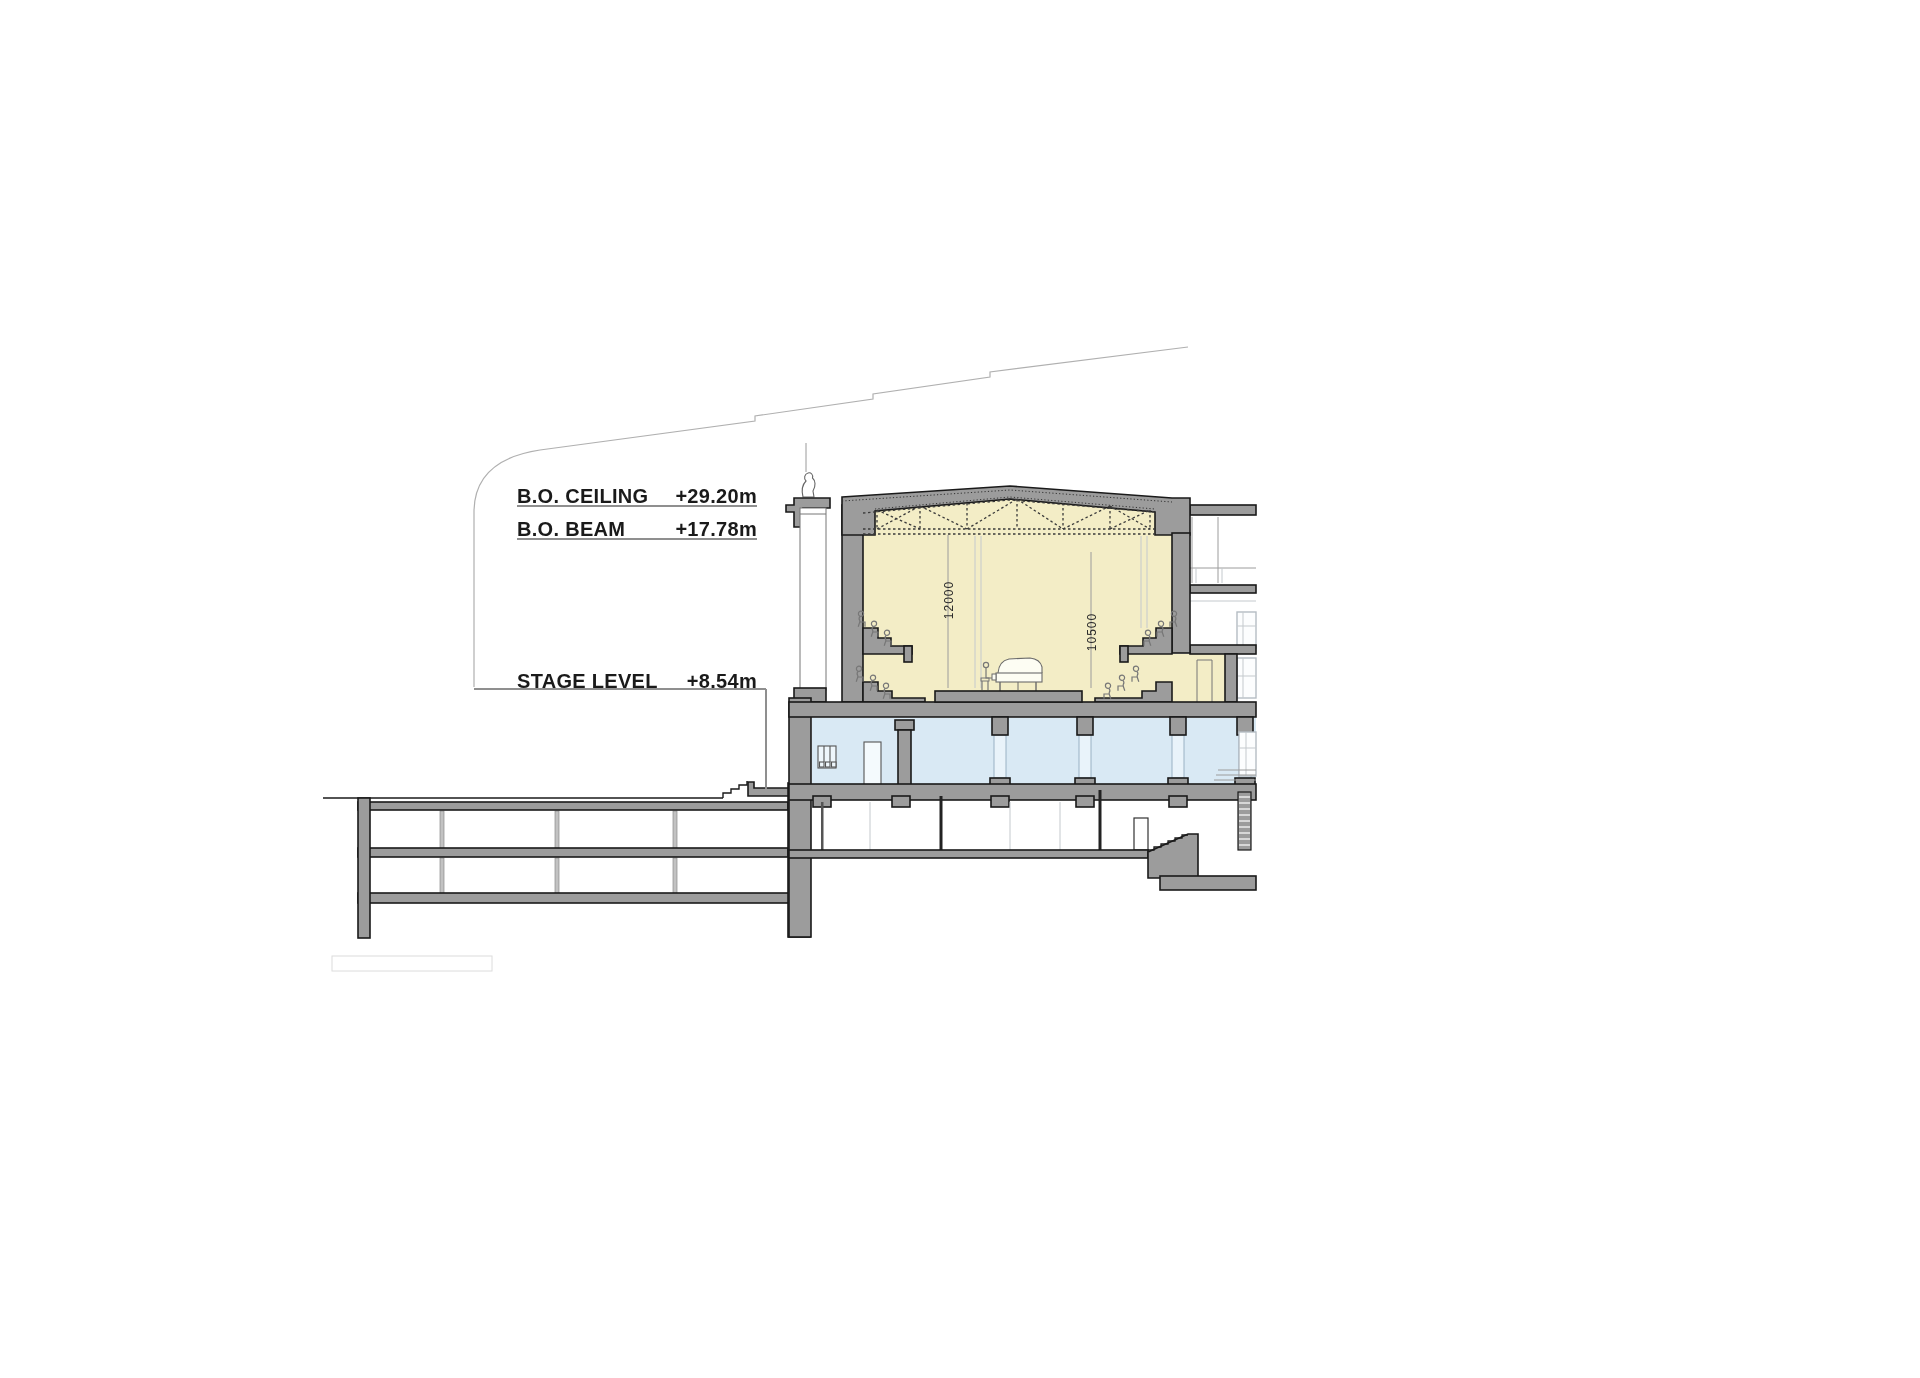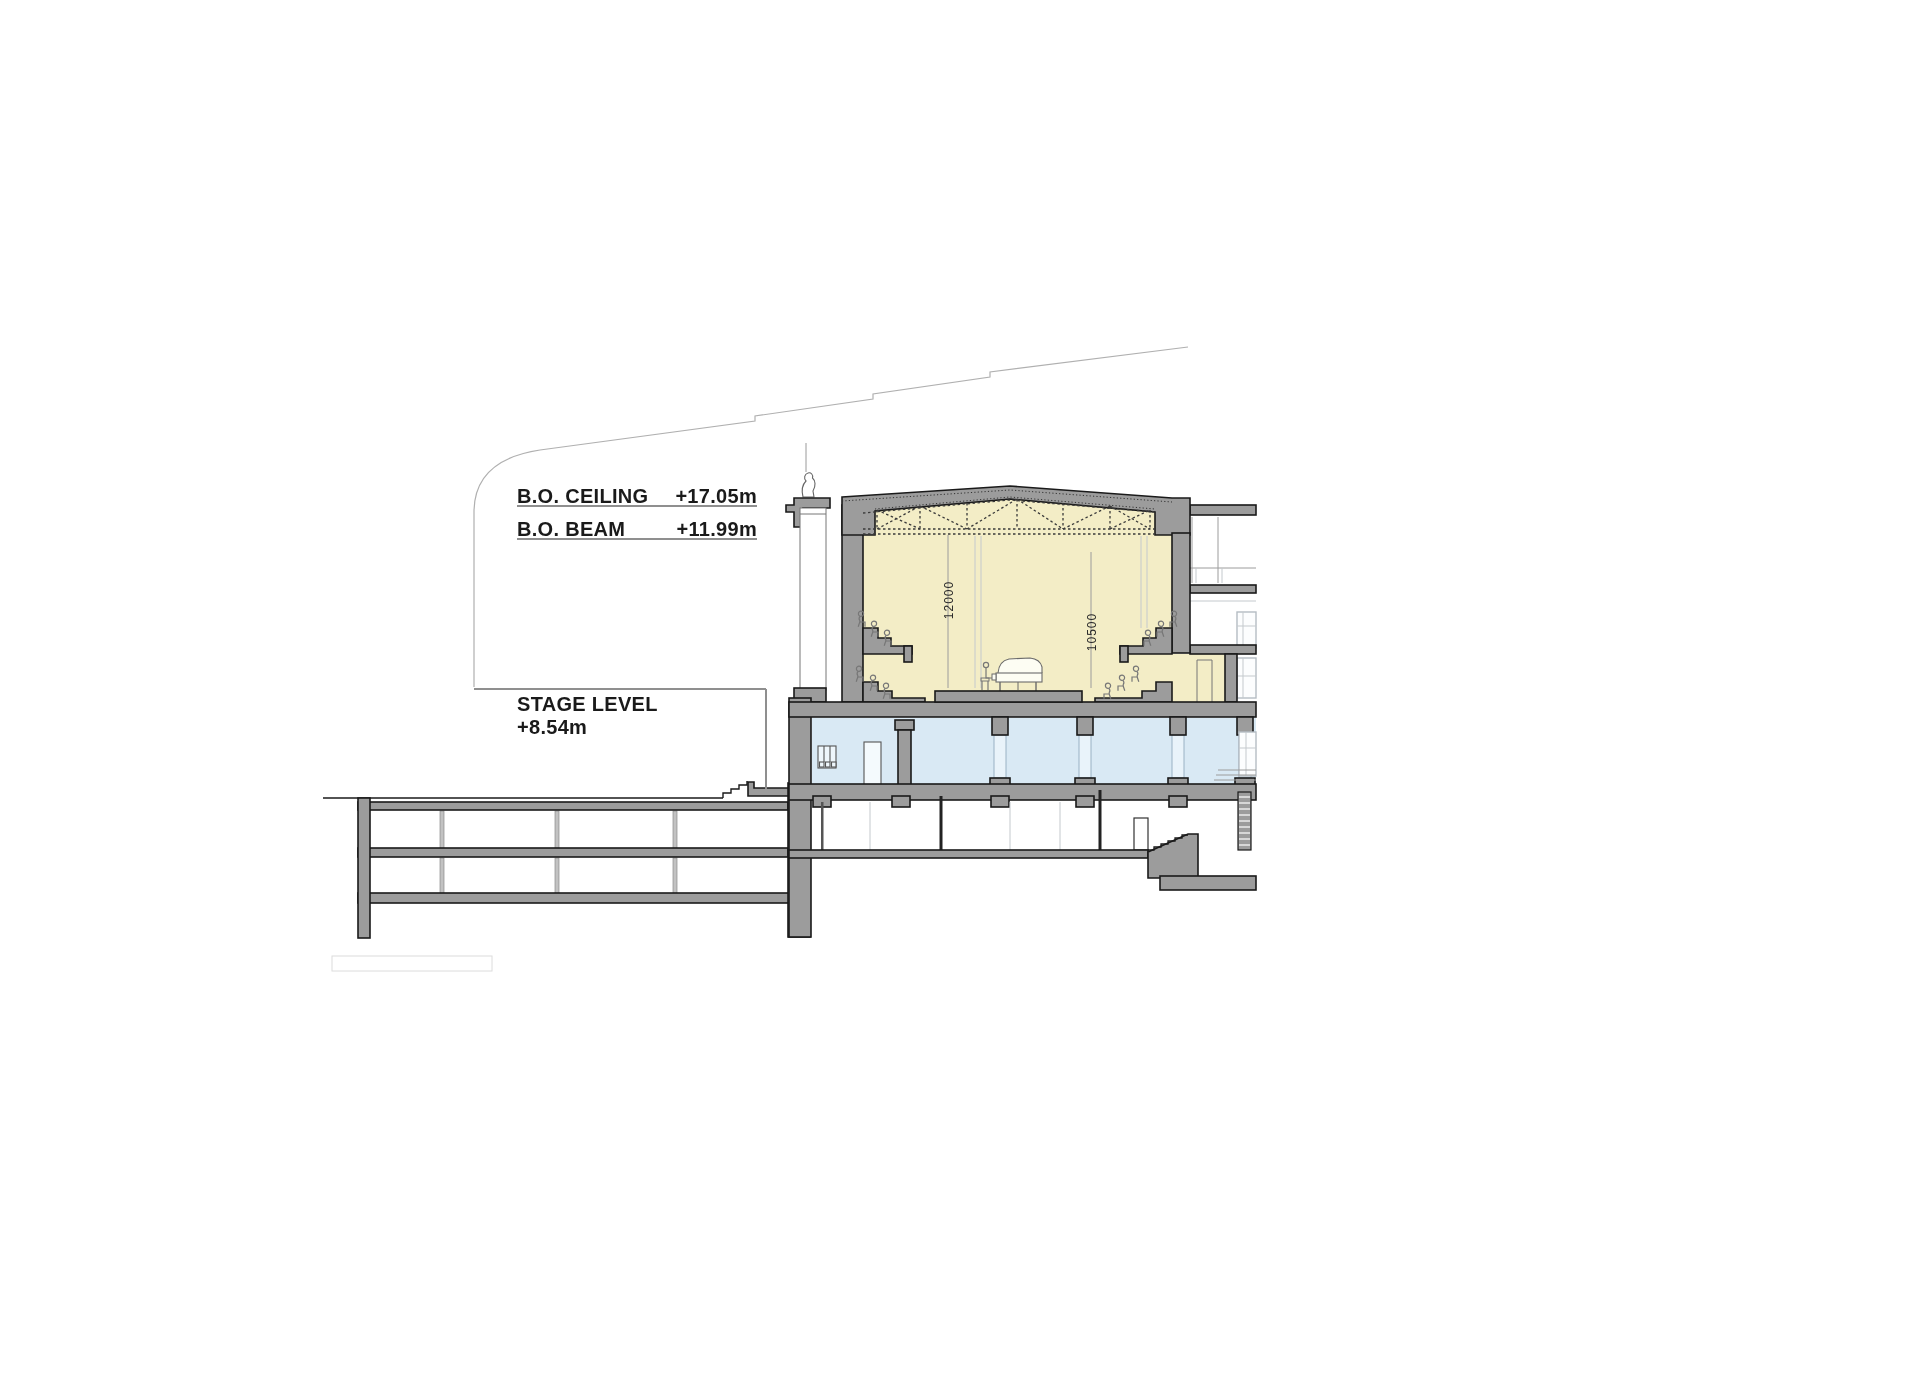"+17.05m" span { text: +17.05m -> +29.20m }
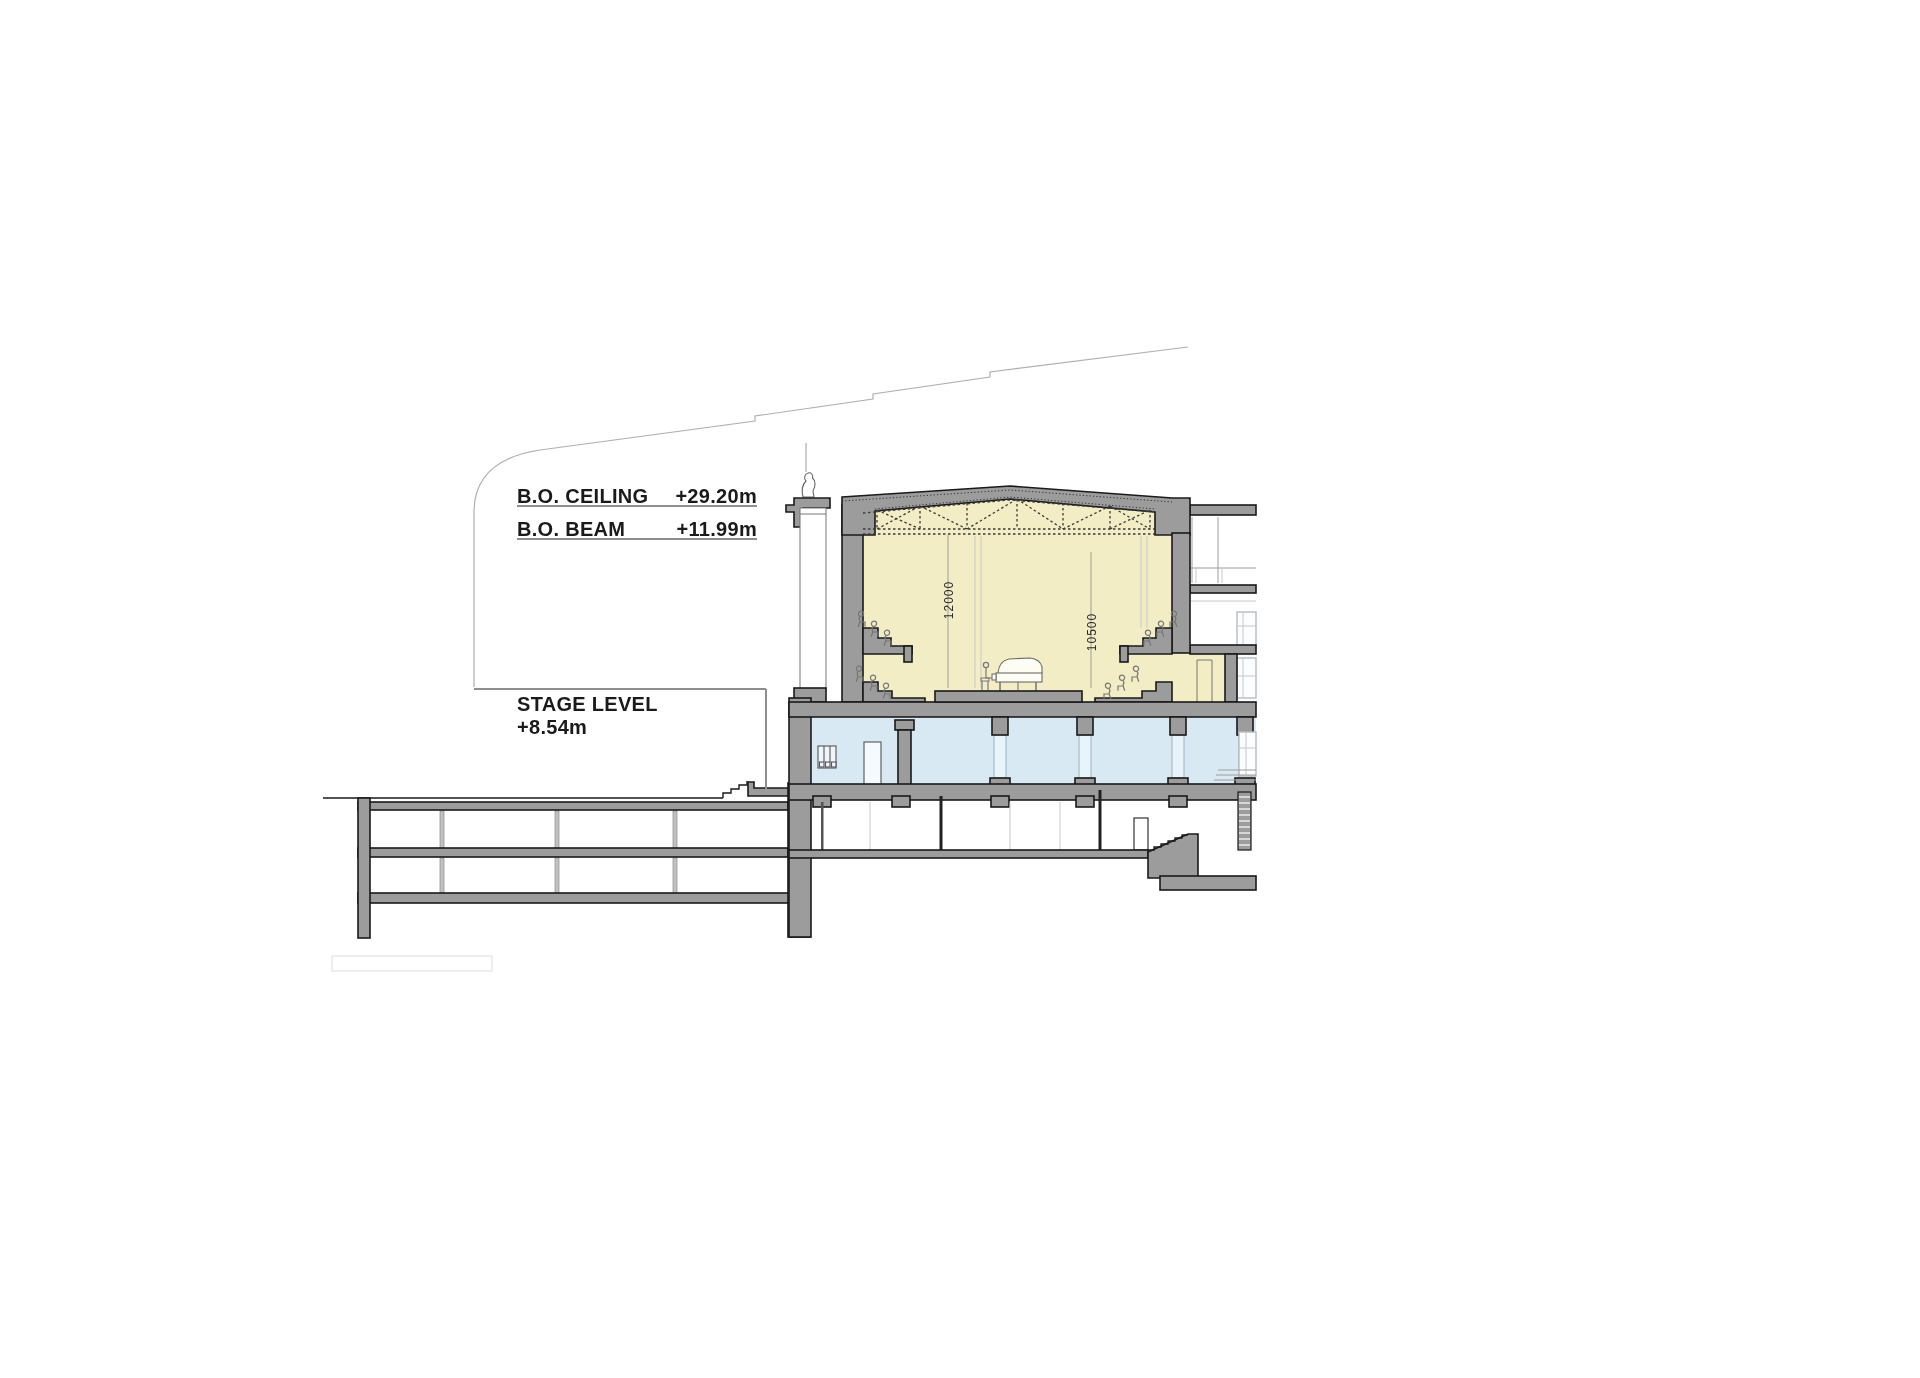"+11.99m" span { text: +11.99m -> +17.78m }
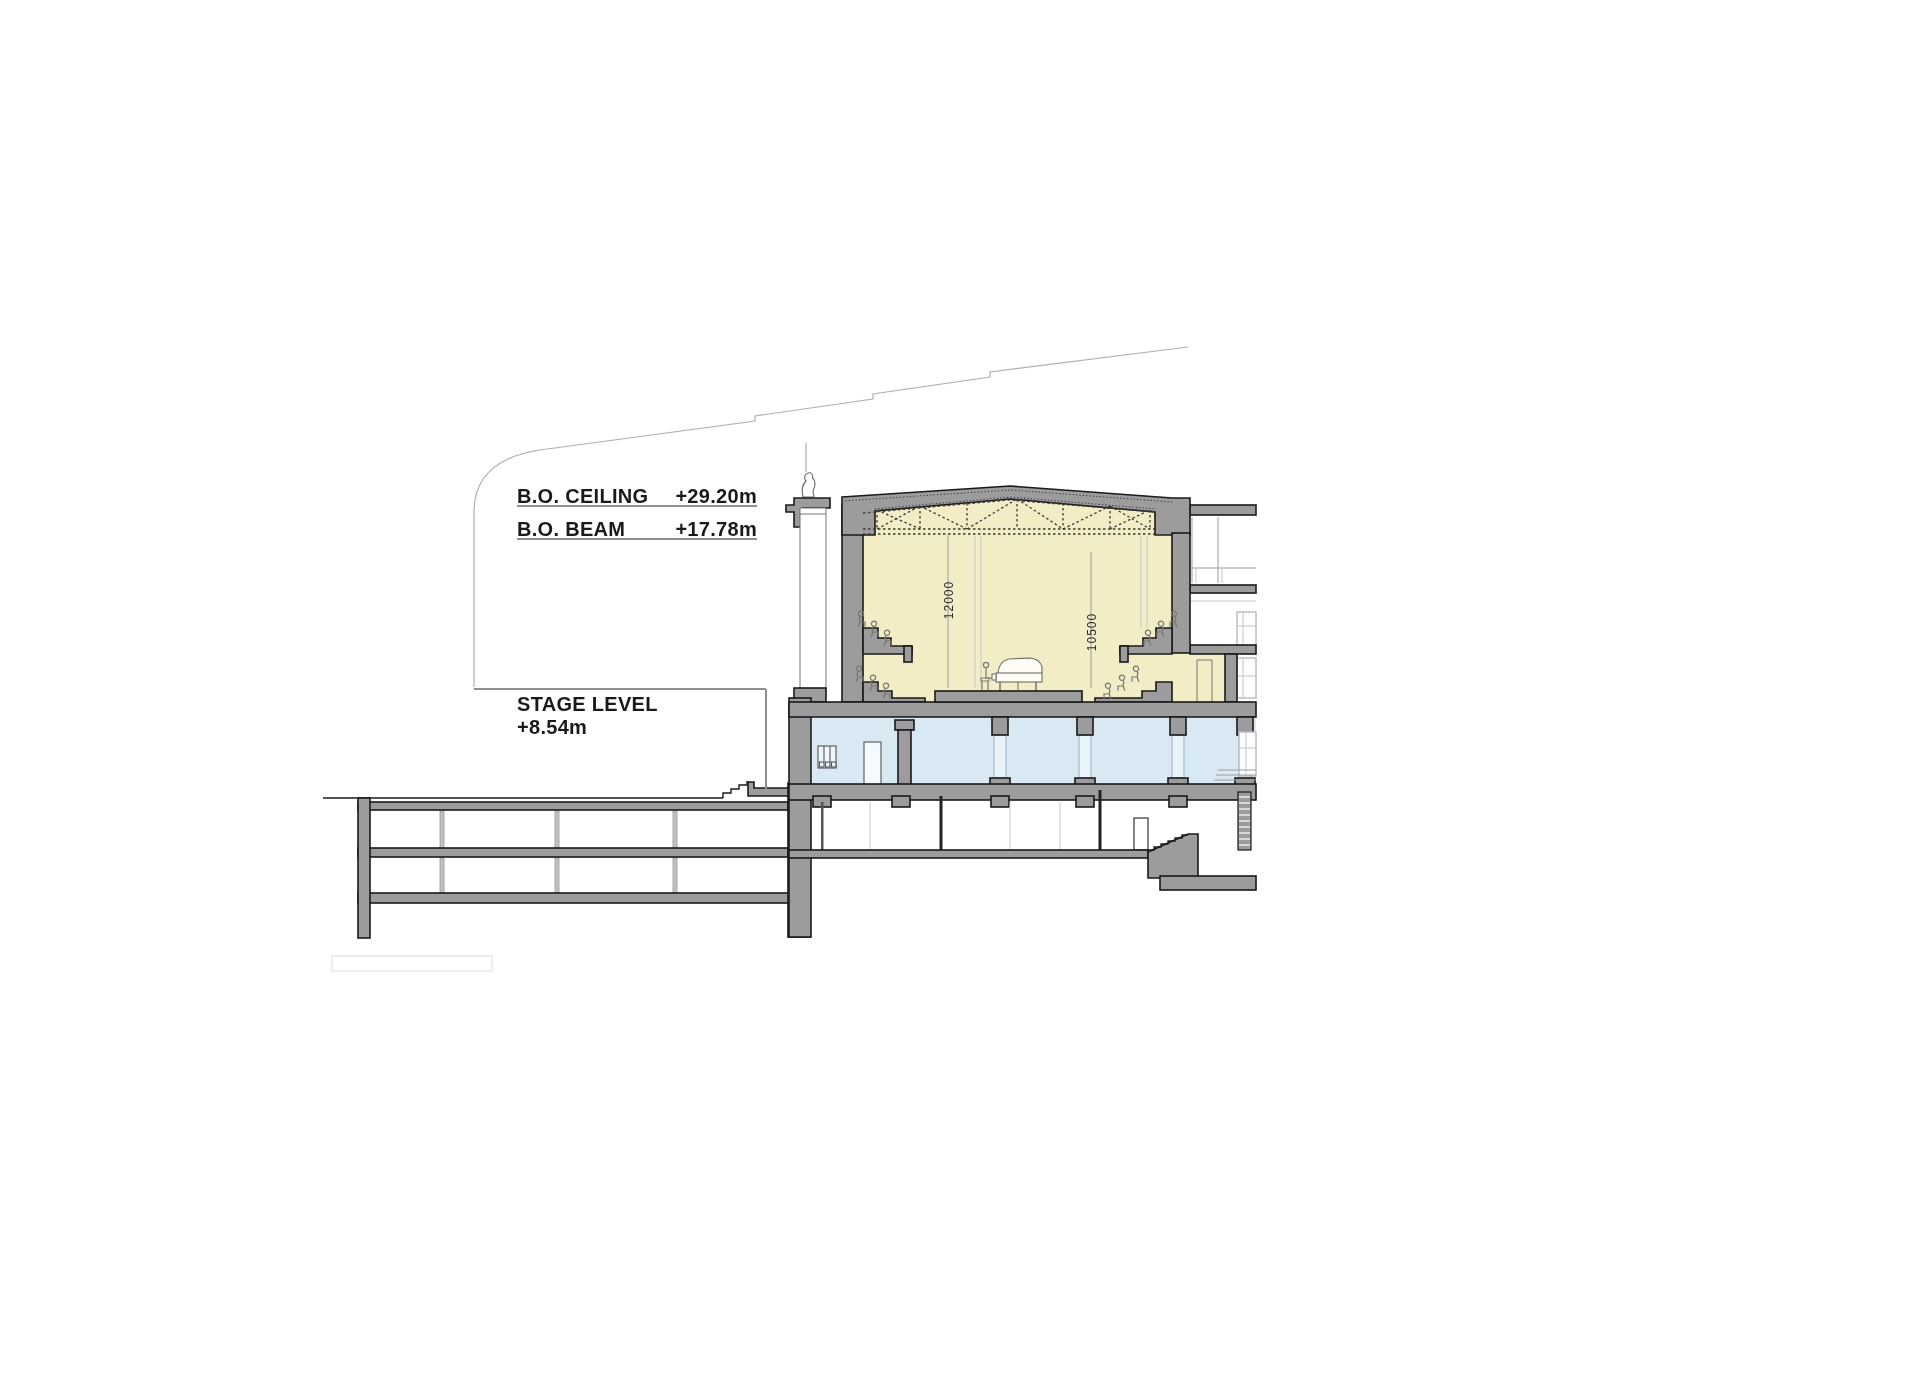"STAGE LEVEL" div.ann-row { flex-direction: column -> none; top: 693px -> 670px }
